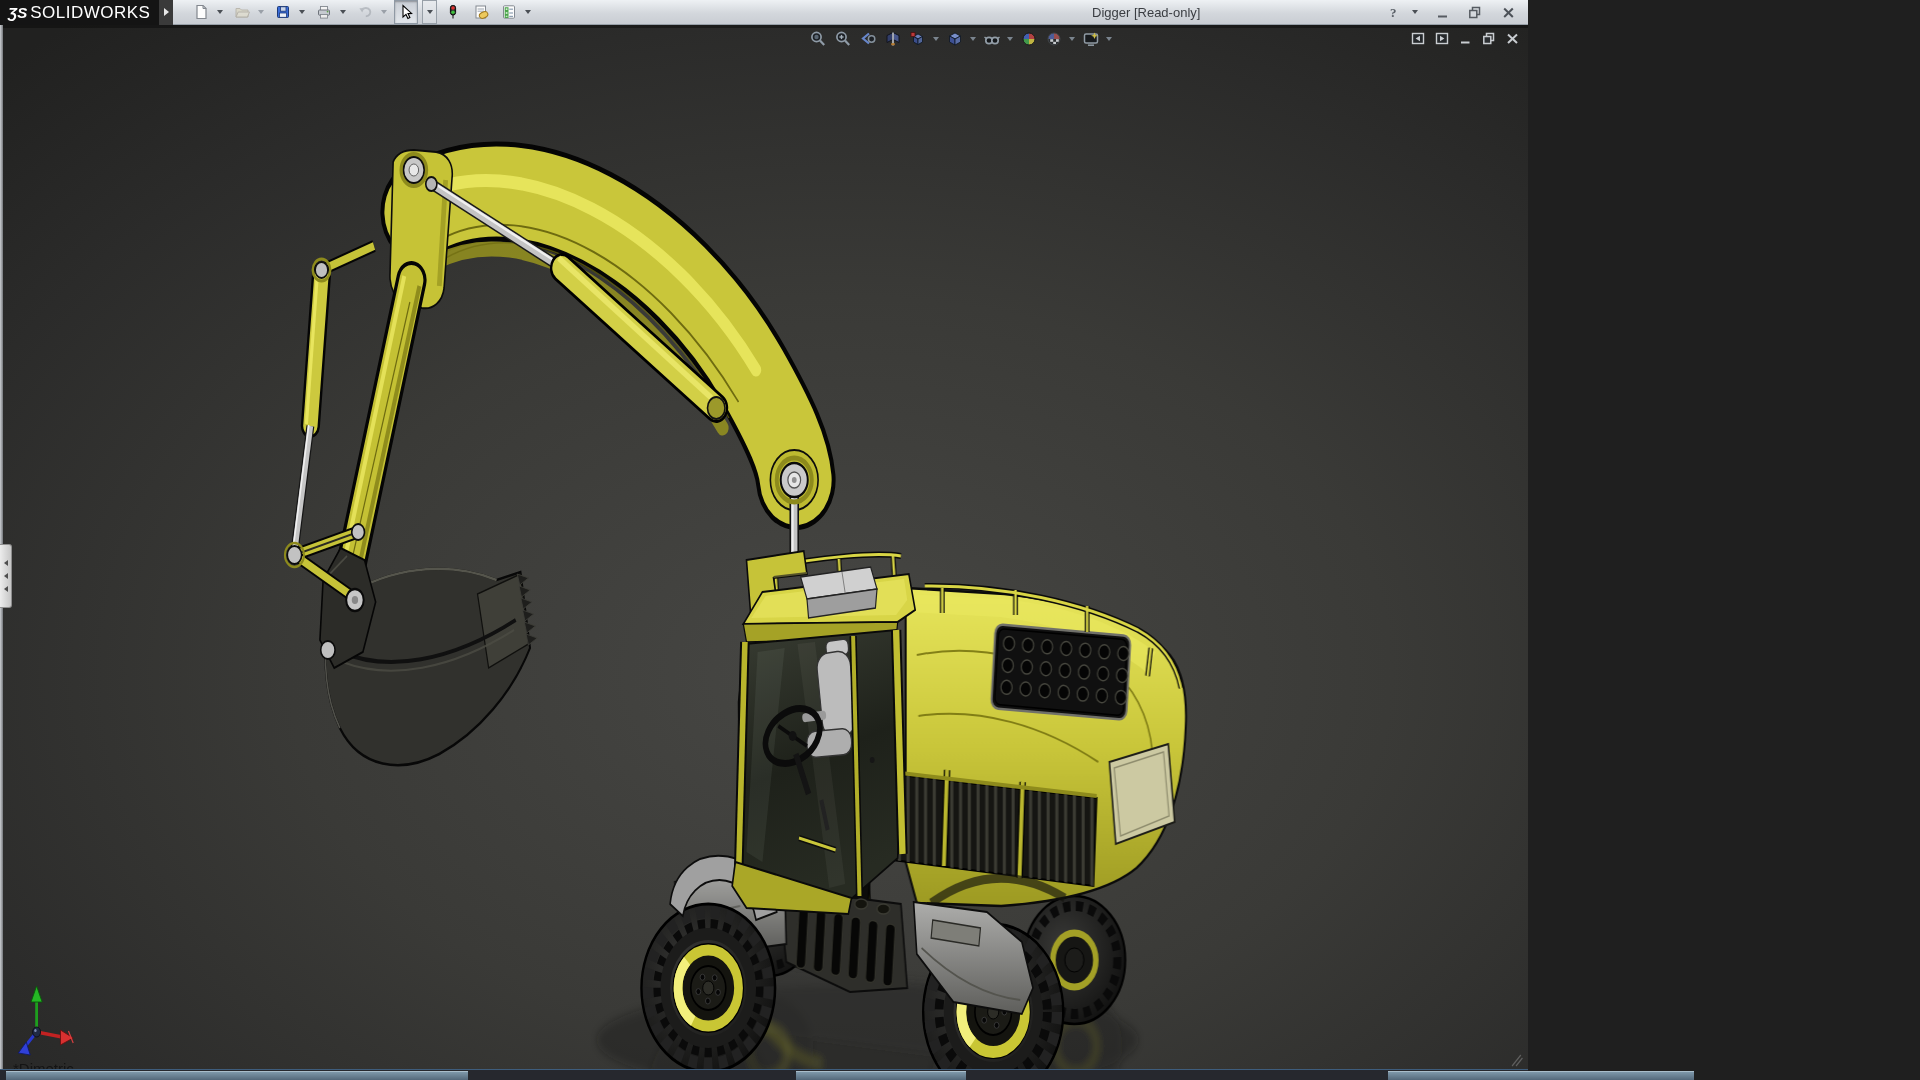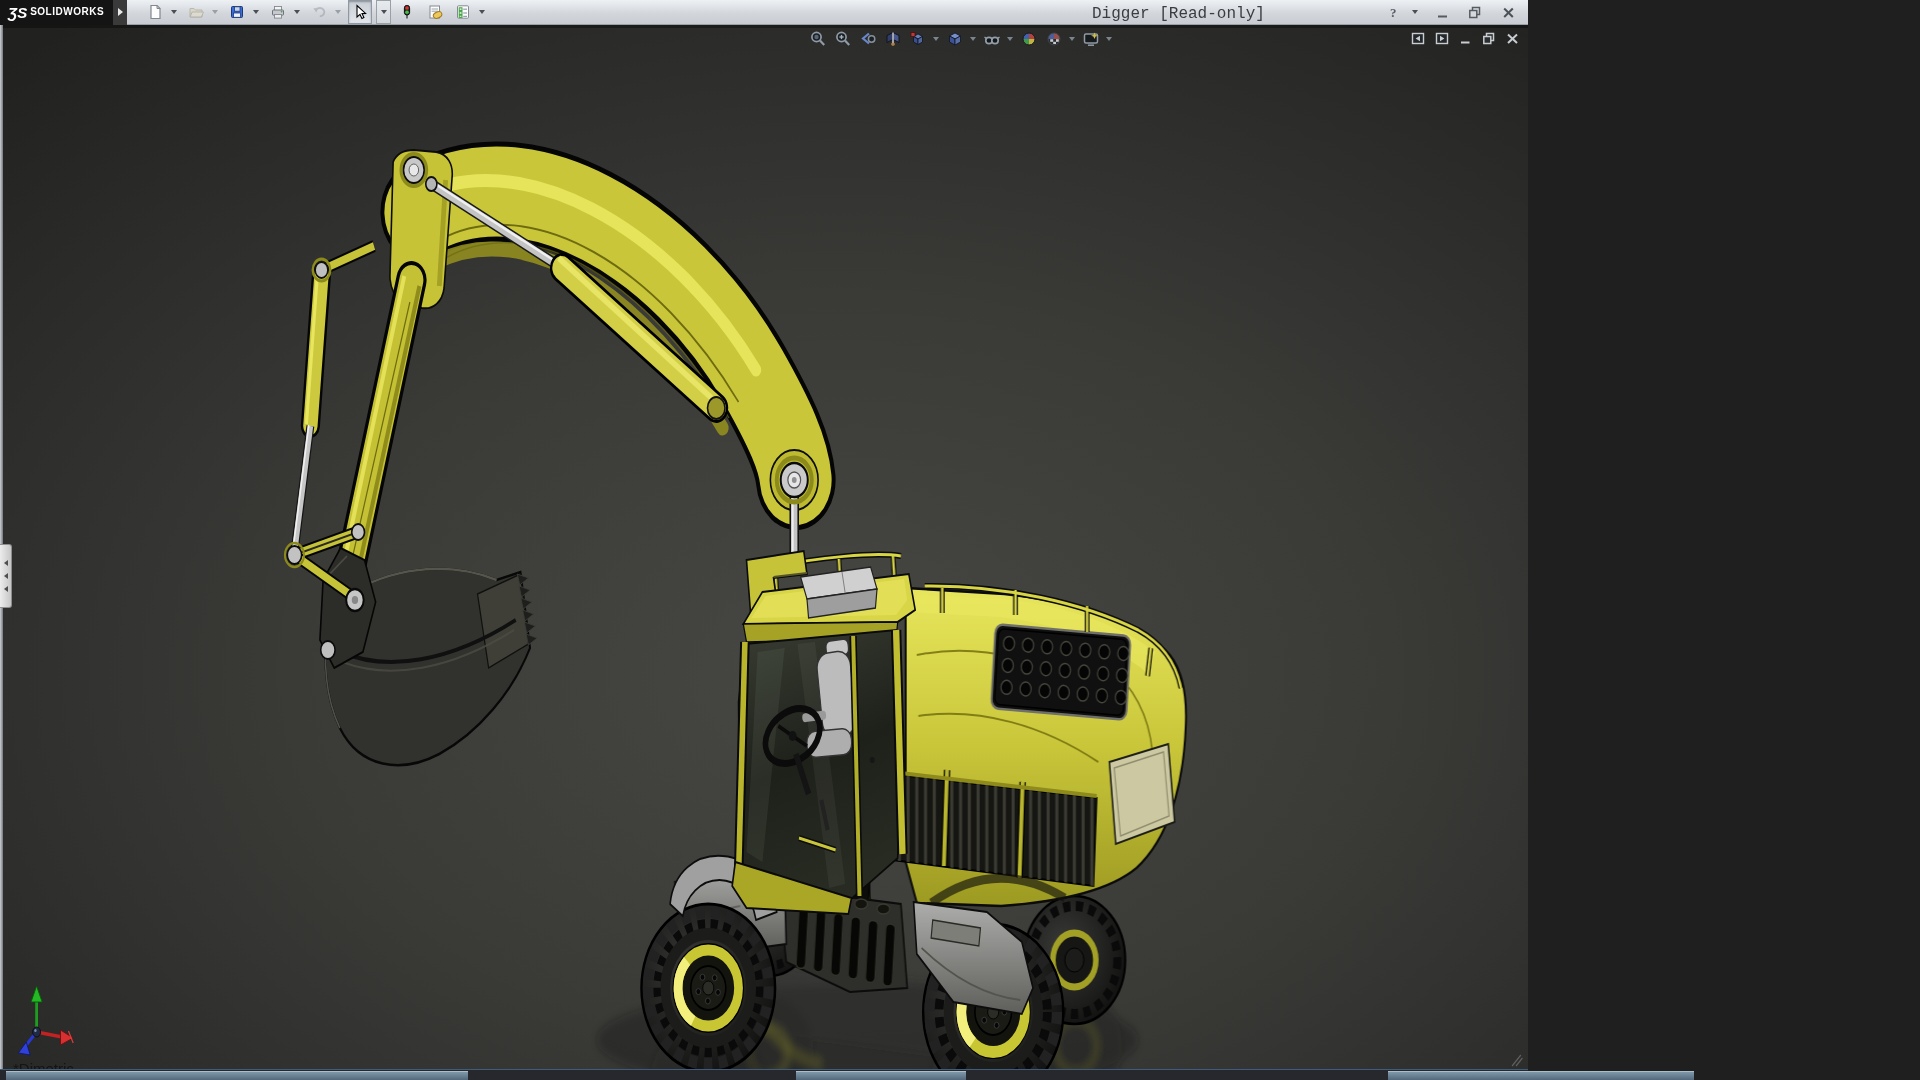"SOLIDWORKS" .logo-text { font-size: 10px -> 17px; font-weight: bold -> normal }
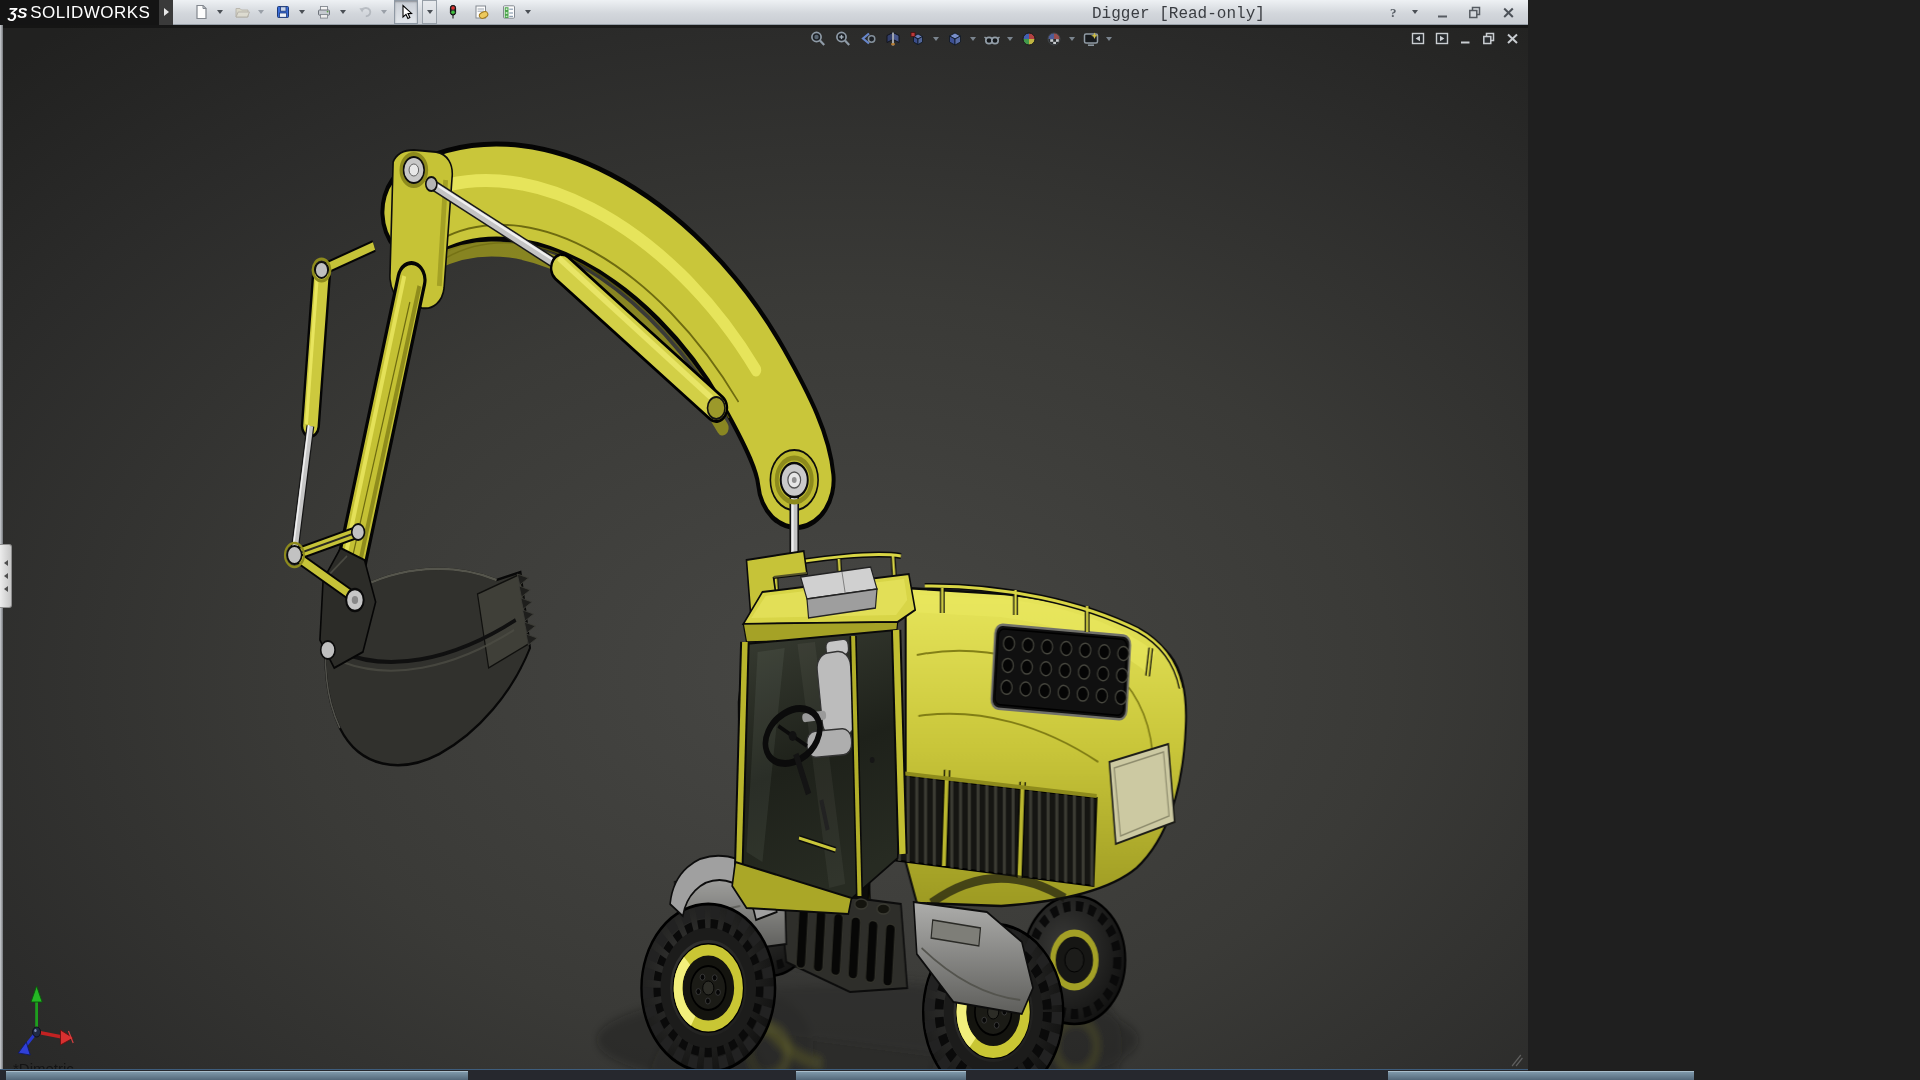"Digger [Read-only]" .title-text { font-family: Liberation Mono, monospace -> none; font-size: 16px -> 13px }
